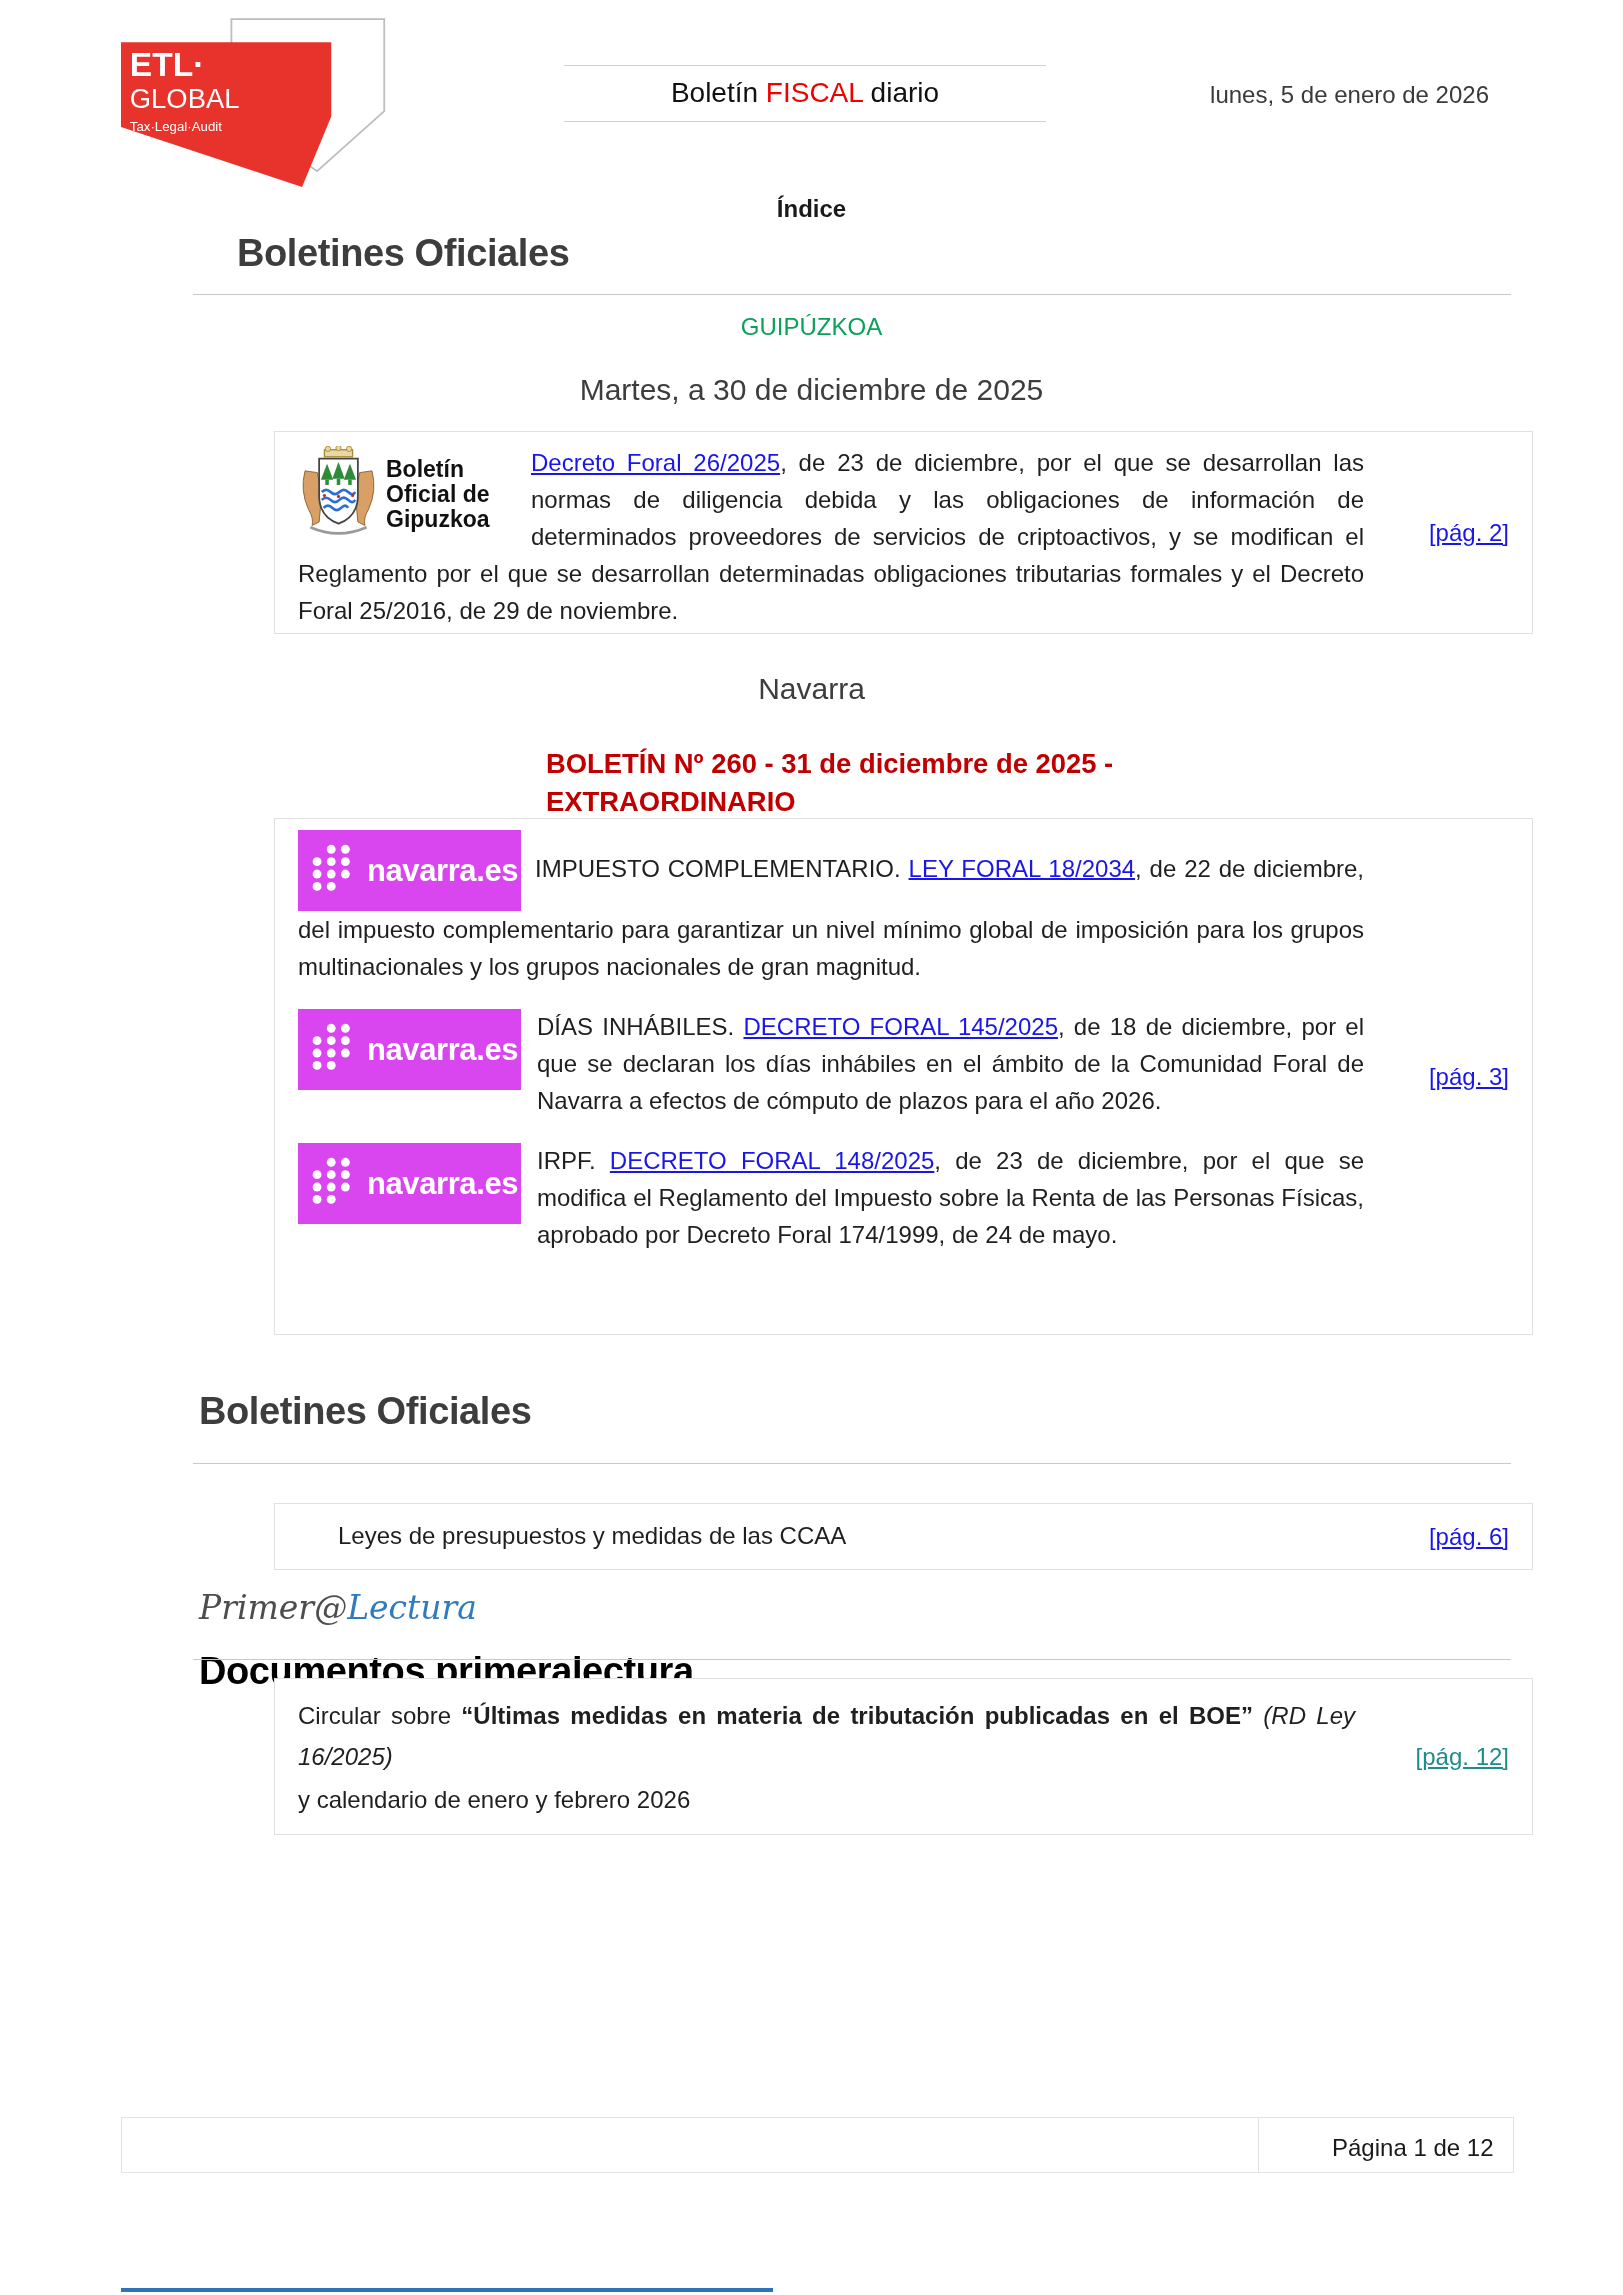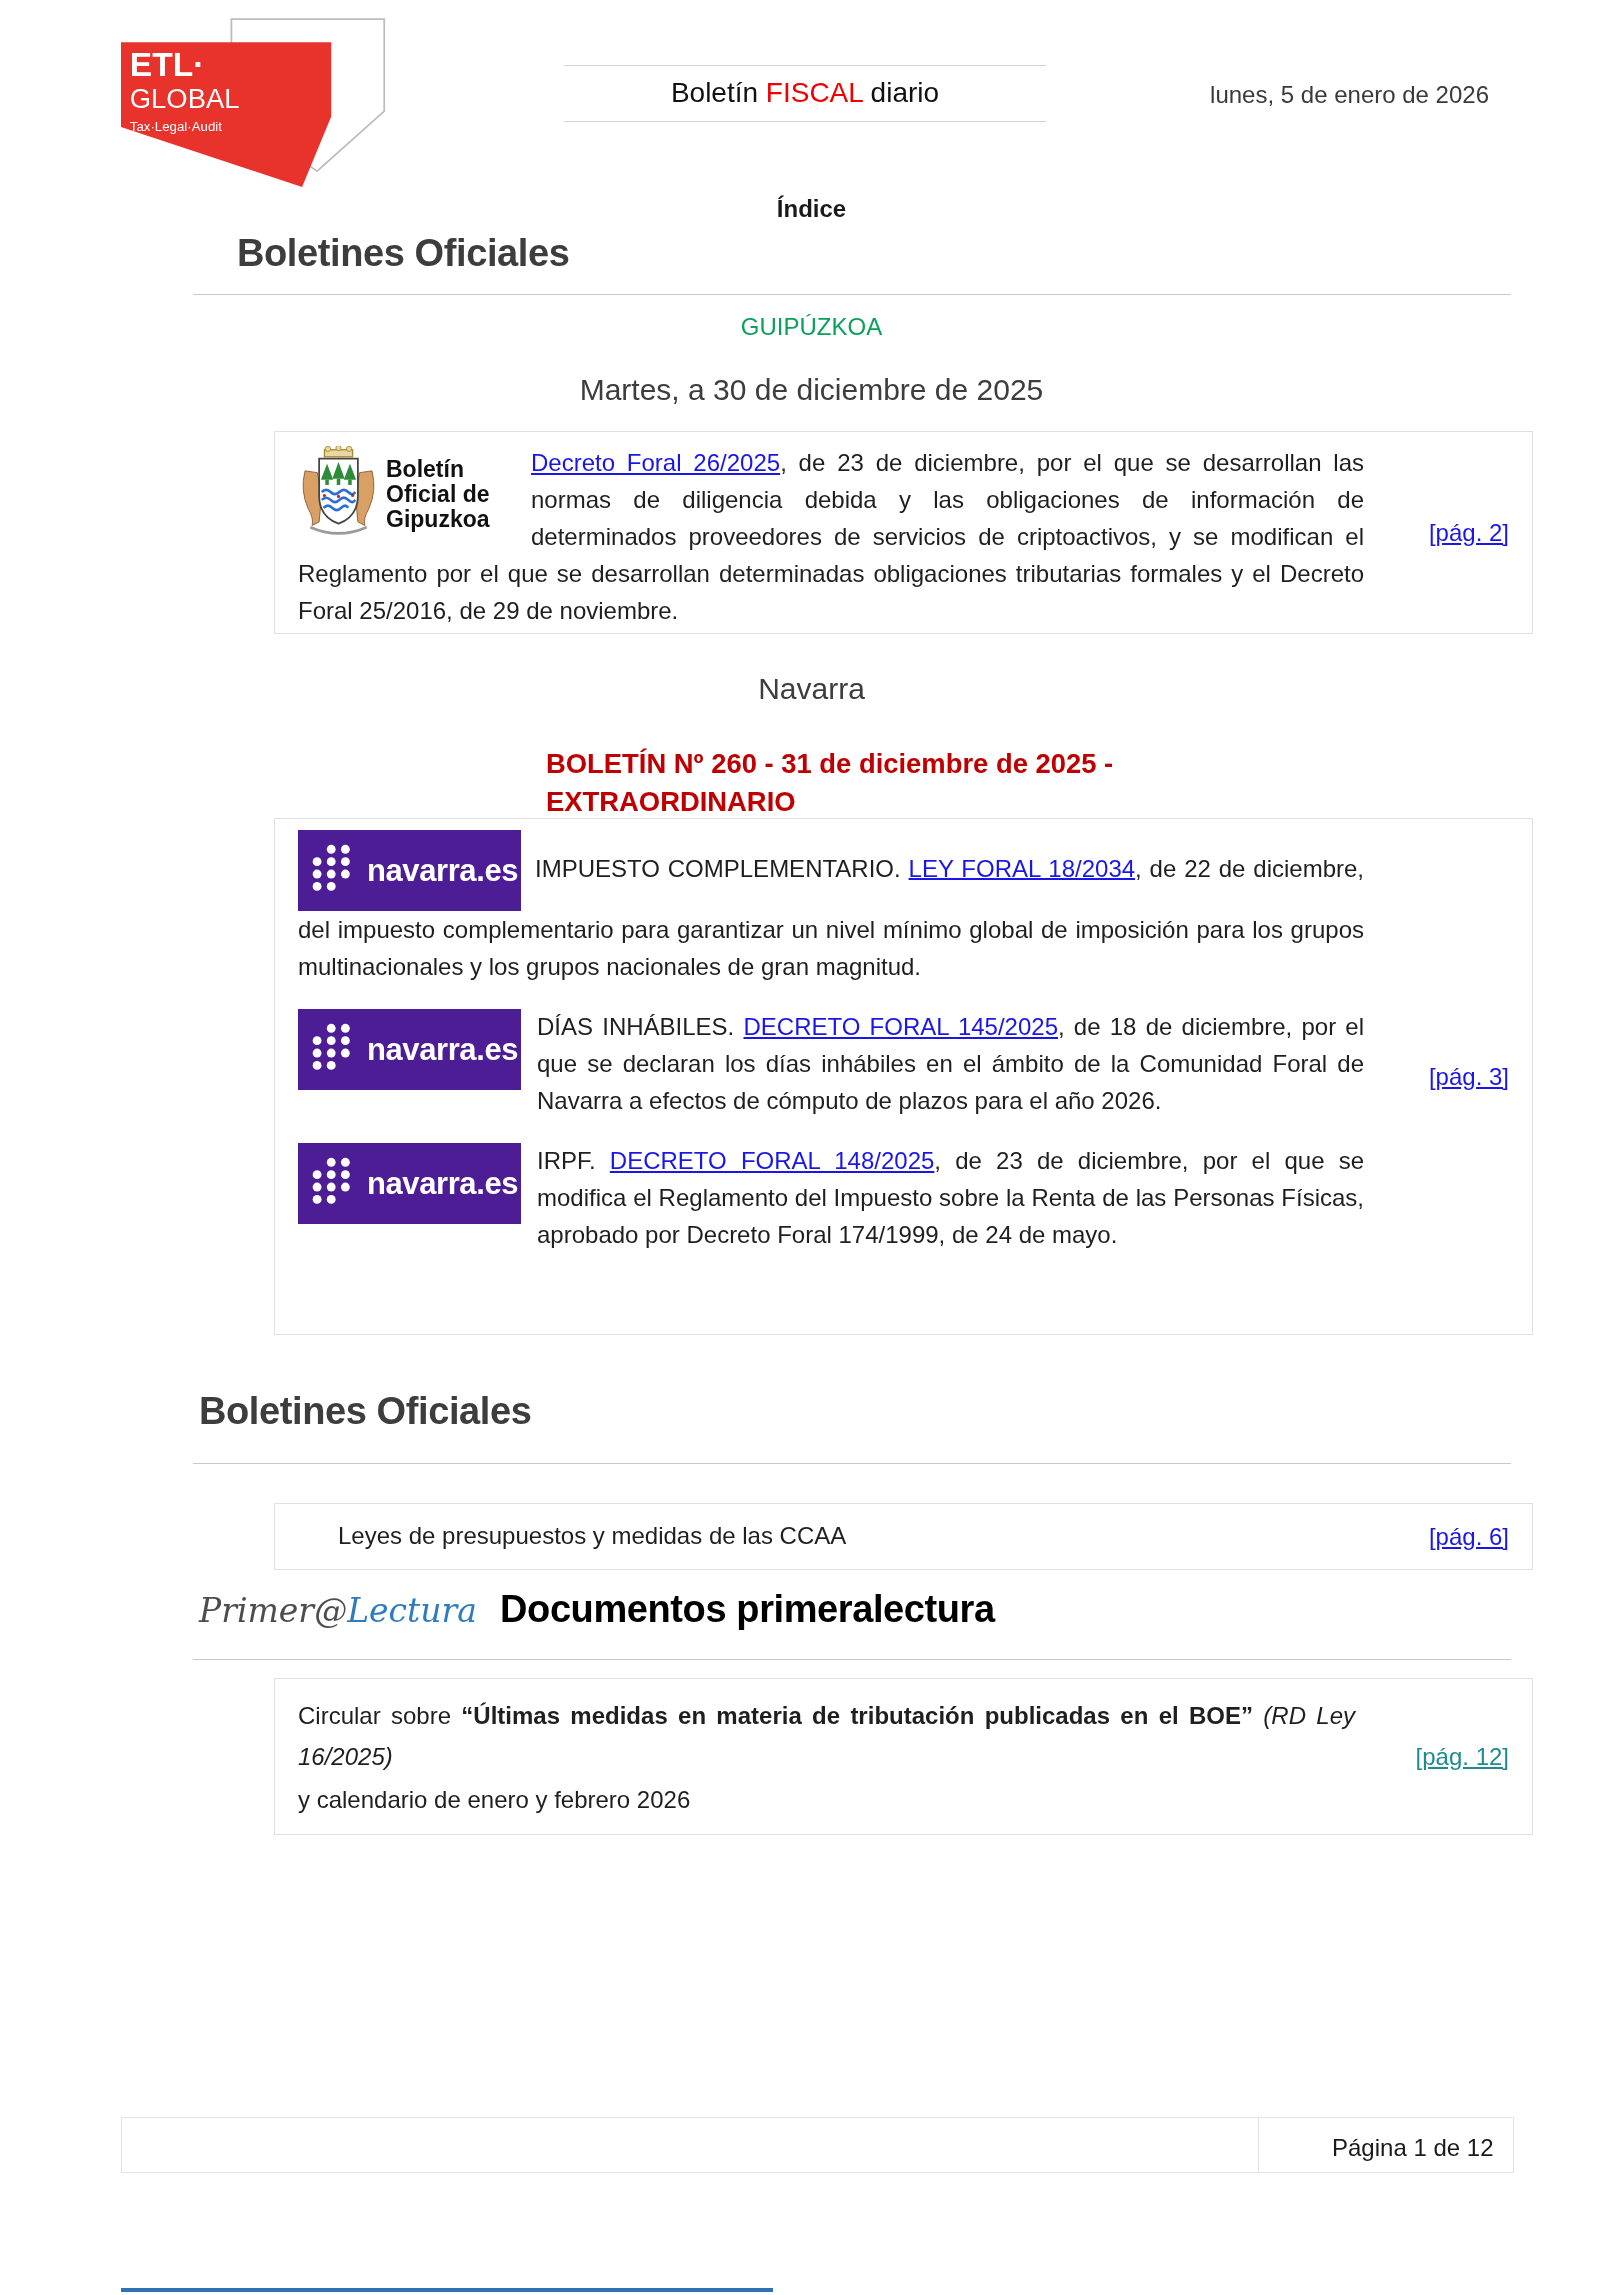"navarra.es" .nav-logo { background: #4c1d95 -> #d946ef }
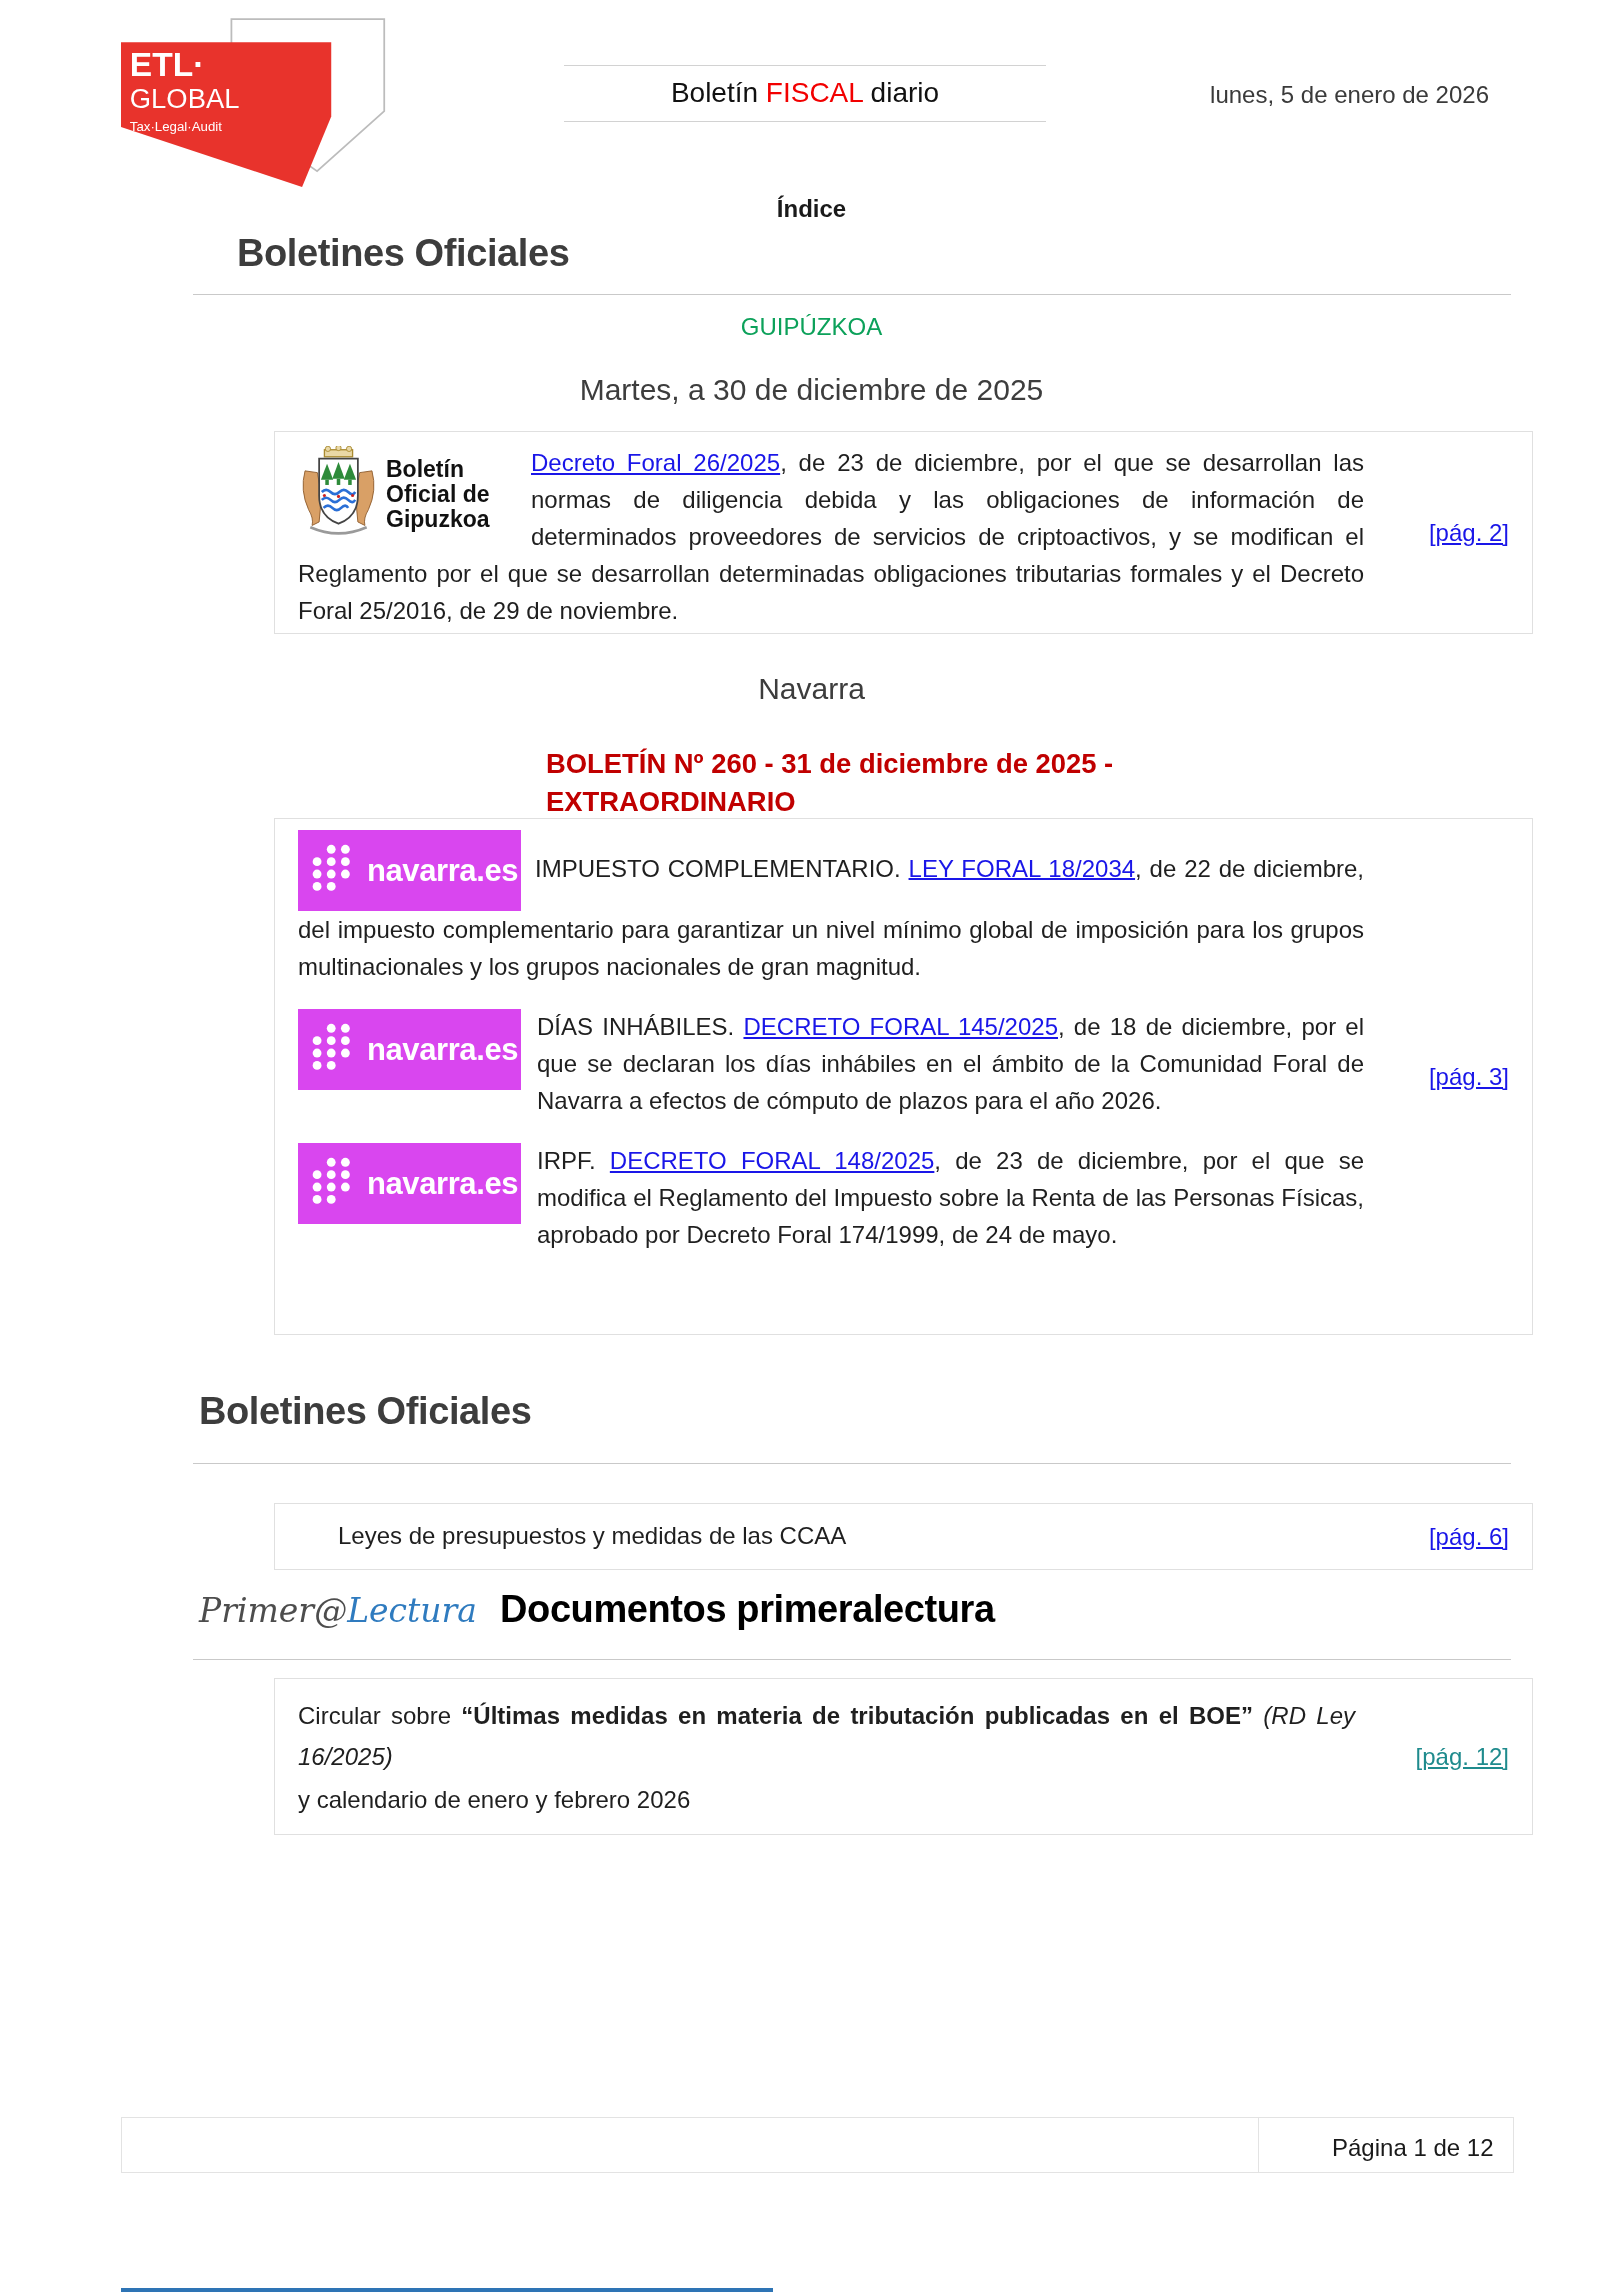"Primer@Lectura" .pl-head { flex-direction: none -> column }
